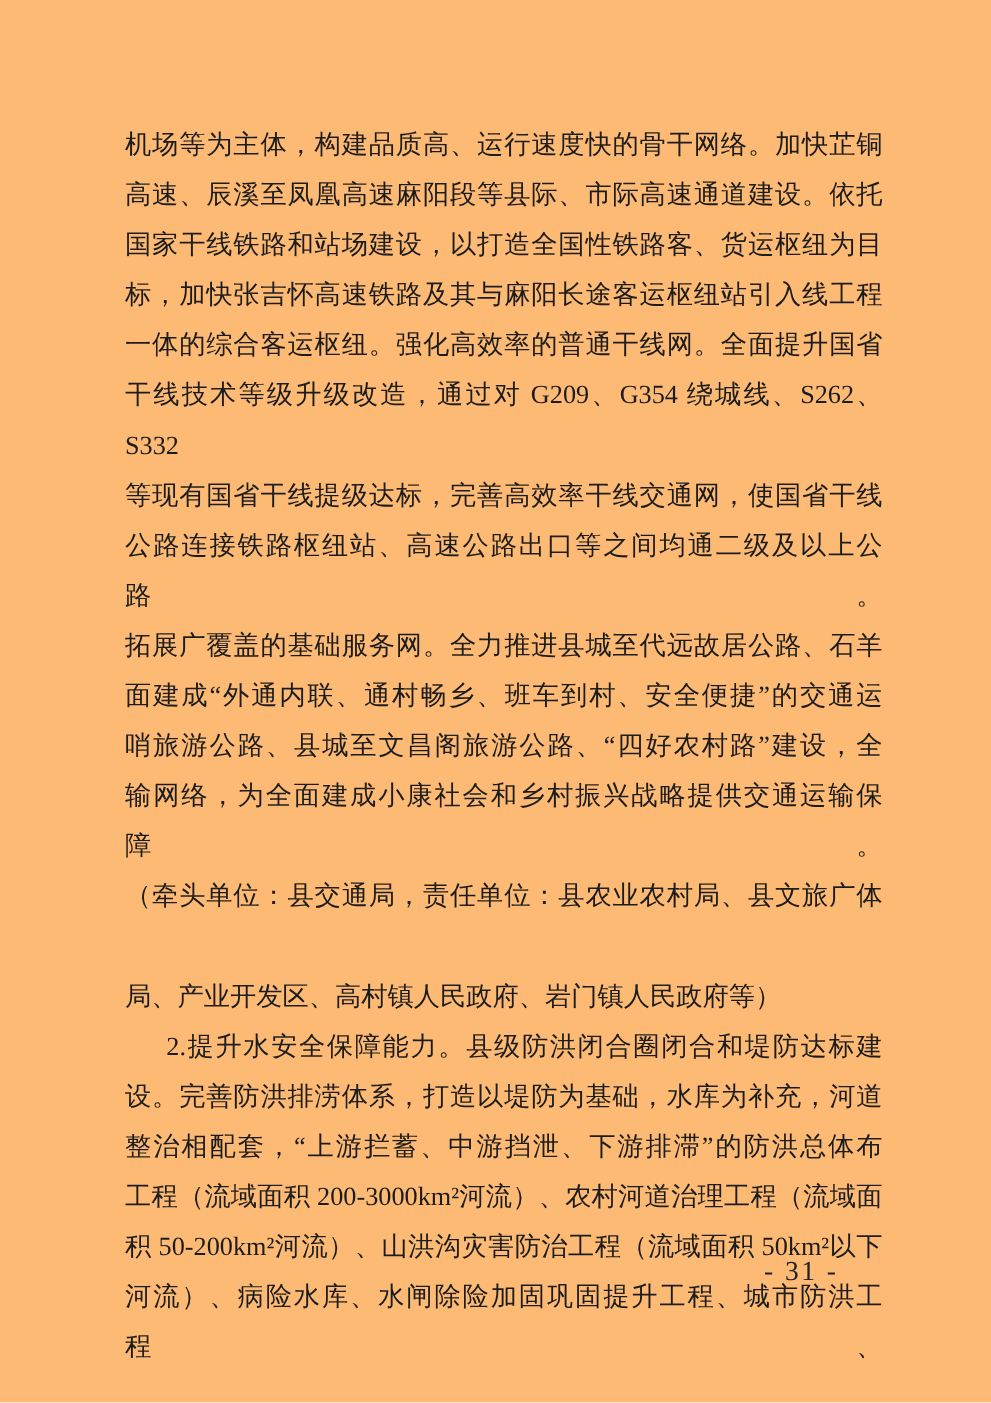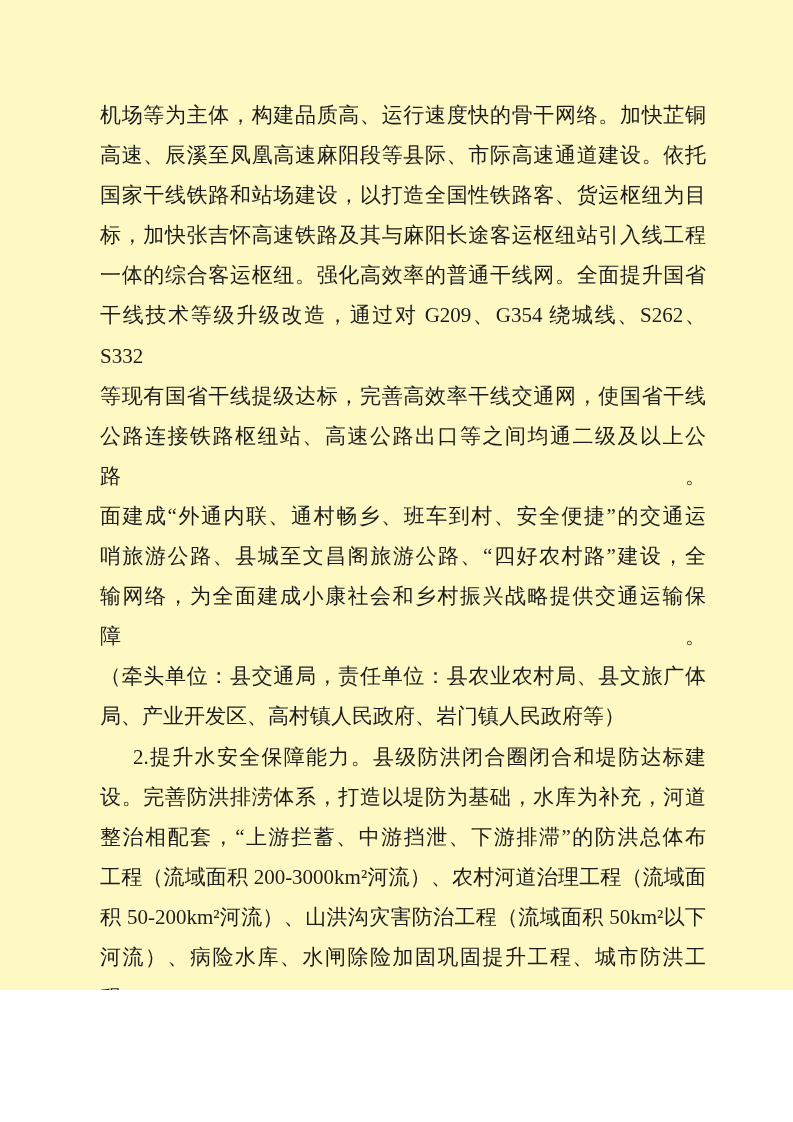"机场等为主体，构建品质高、运行速度快的骨干网络。加快芷铜" .page { background: #fef9c3 -> #fdba74; height: 990px -> 1122px }
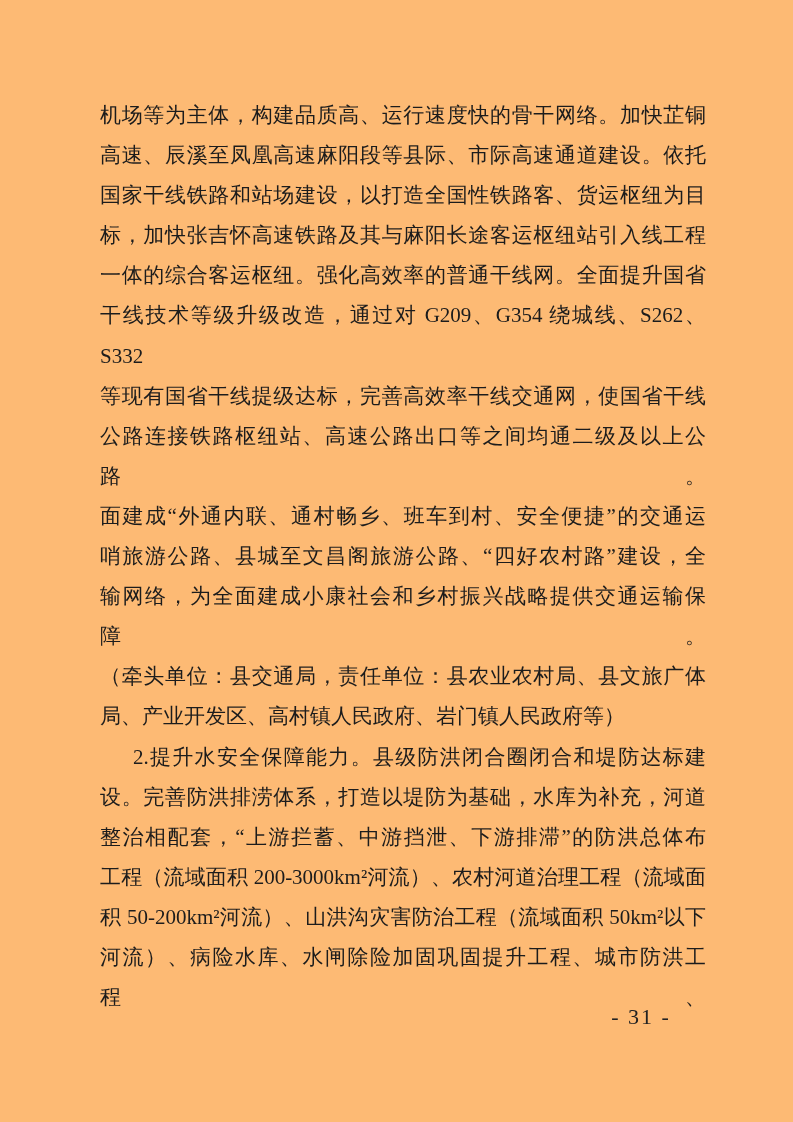"拓展广覆盖的基础服务网。全力推进县城至代远故居公路、石羊" div.line { html: none -> <div>拓展广覆盖的基础服务网。全力推进县城至代远故居公路、石羊</div> }
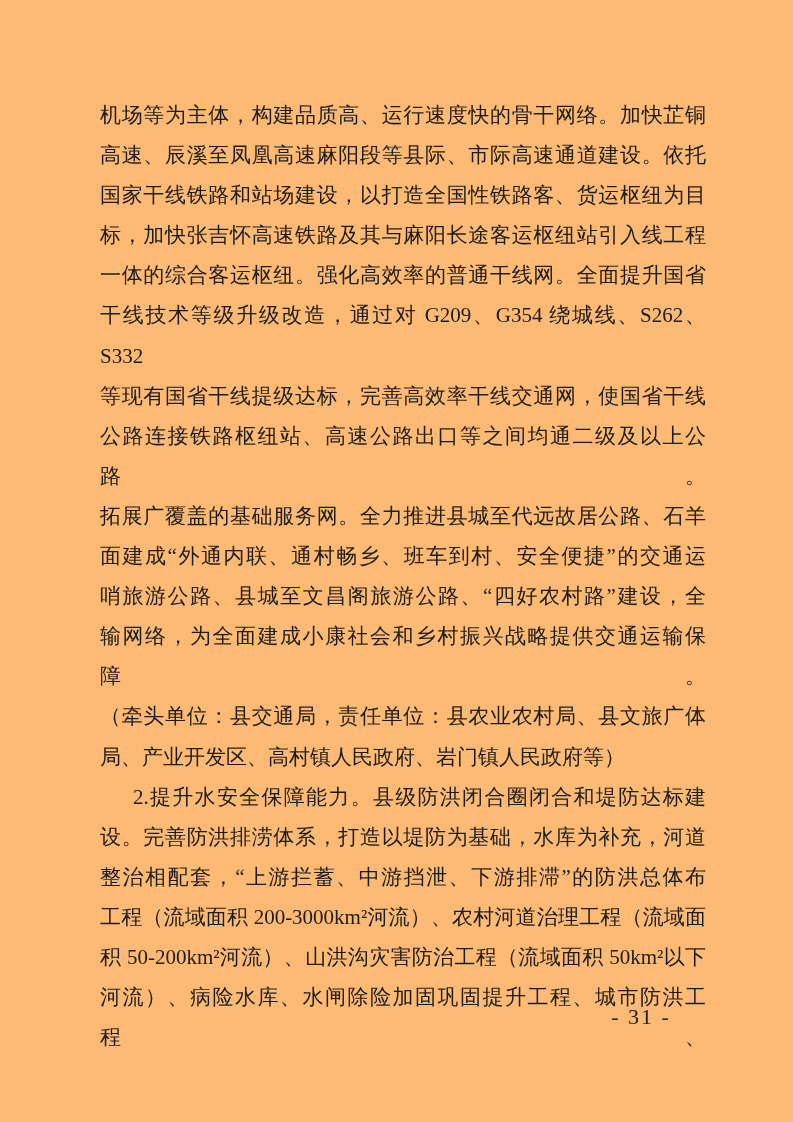"局、产业开发区、高村镇人民政府、岩门镇人民政府等）" .line.para-end { margin-top: none -> 40px }
